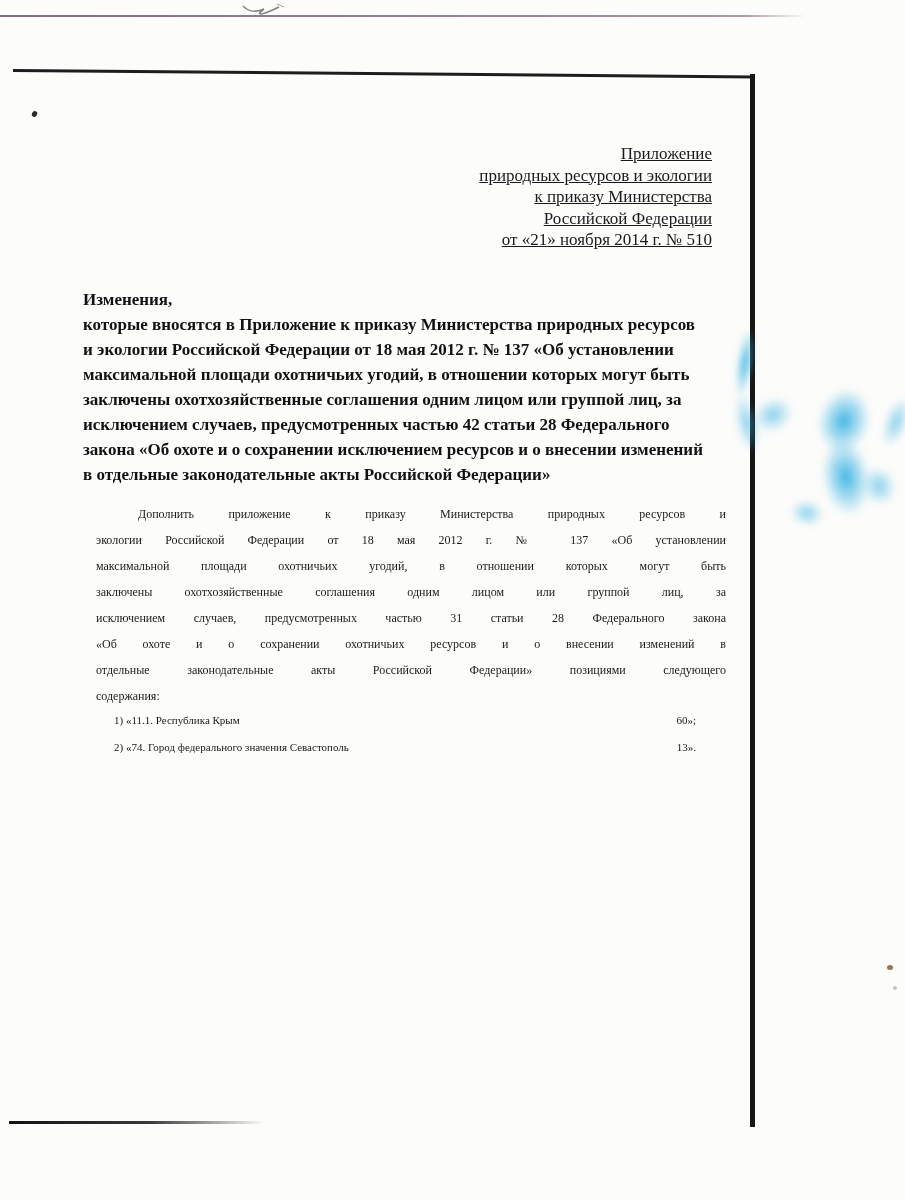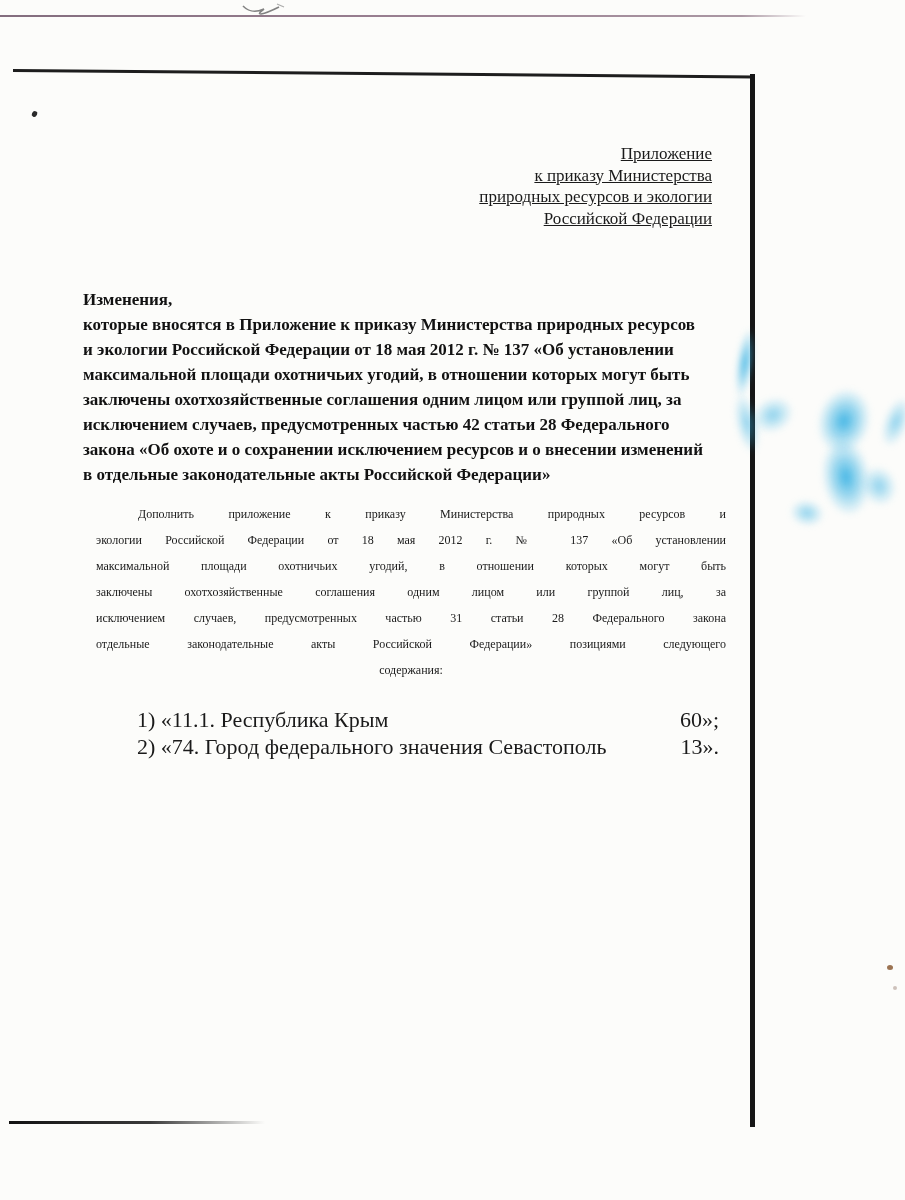"к приказу Министерства" div { order: before "природных ресурсов и экологии" -> after "природных ресурсов и экологии" }
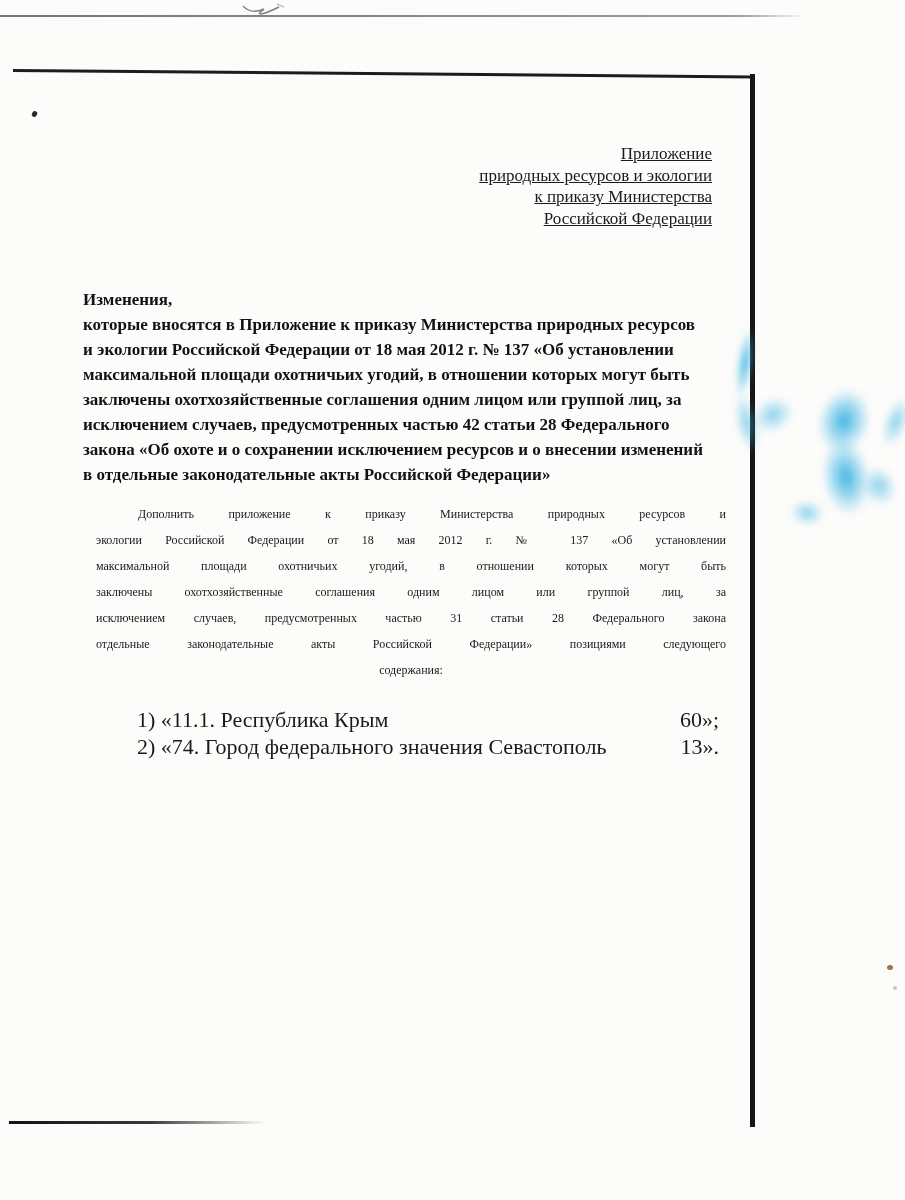"от «21» ноября 2014 г." div { html: none -> <div>от «21» ноября 2014 г. № 510</div> }
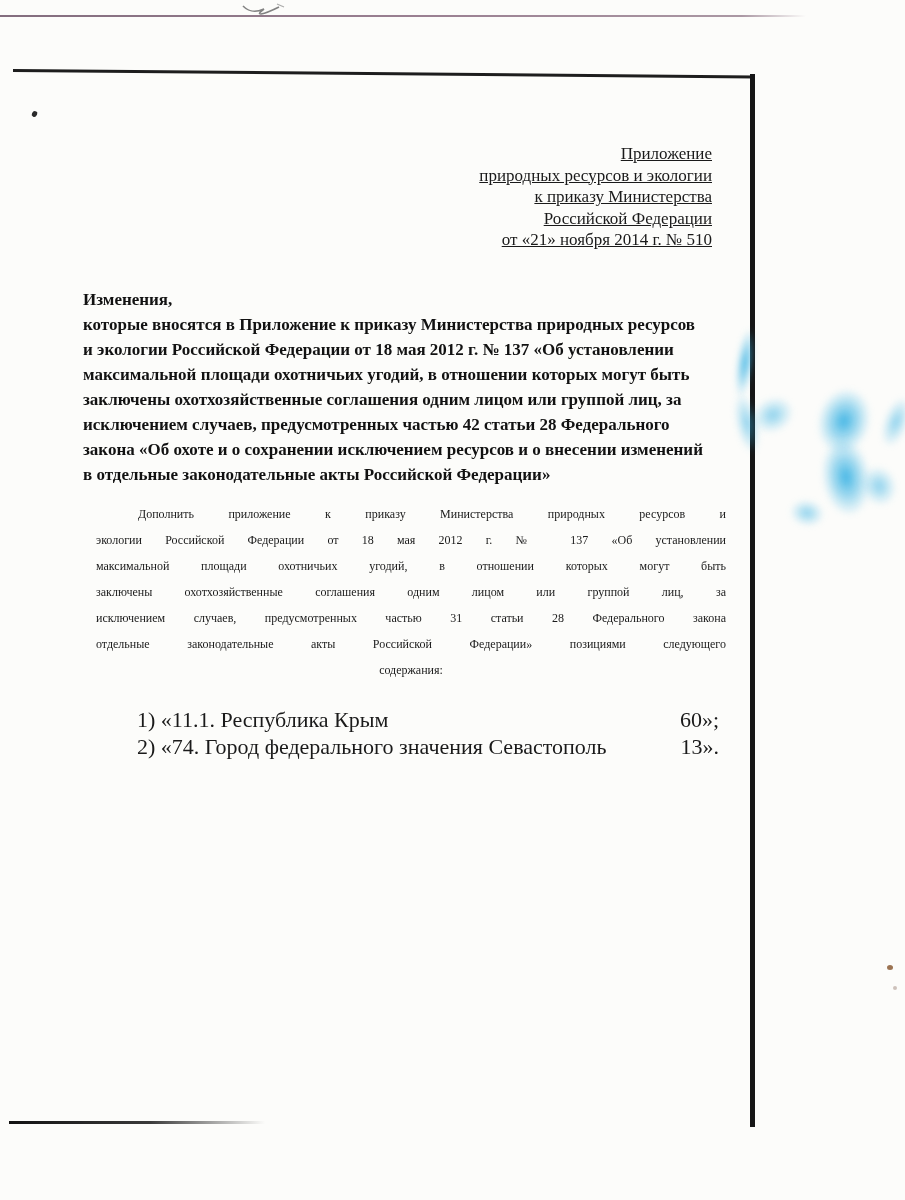"«Об охоте и о сохранении" div.jline { html: none -> <div>«Об охоте и о сохранении охотничьих ресурсов и о внесении изменений в</div> }
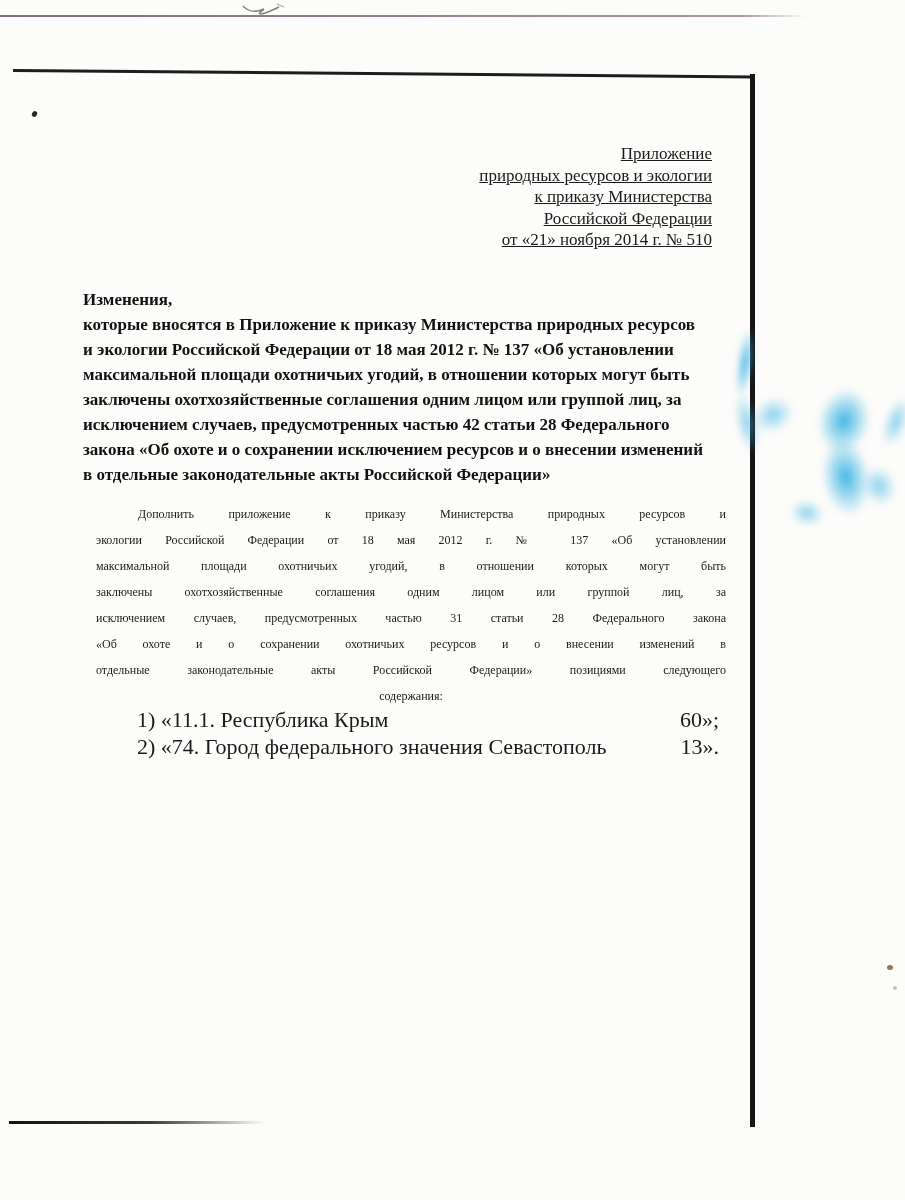"содержания:" .plain-line { text-align: center -> left }
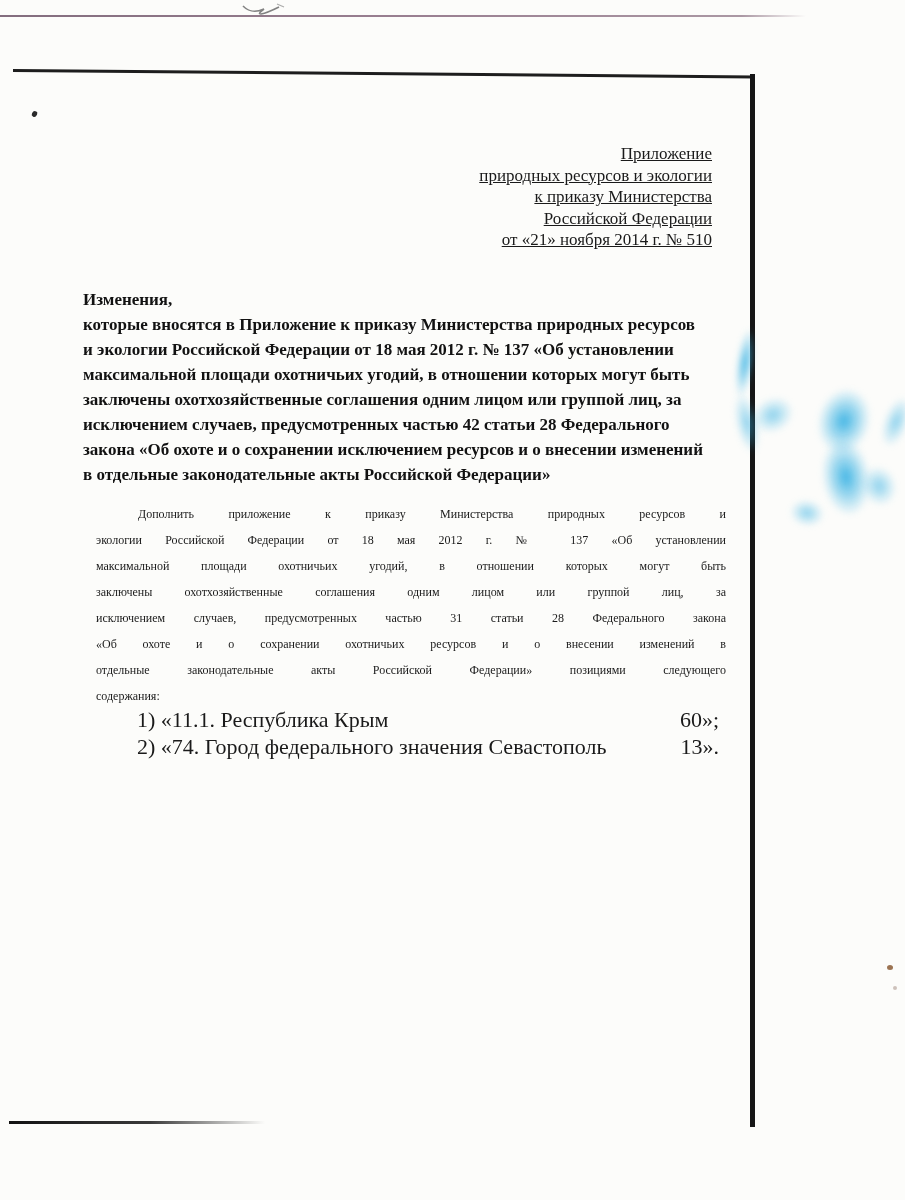"1) «11.1. Республика Крым" .list-block { font-size: 22px -> 11px; left: 97px -> 74px }
